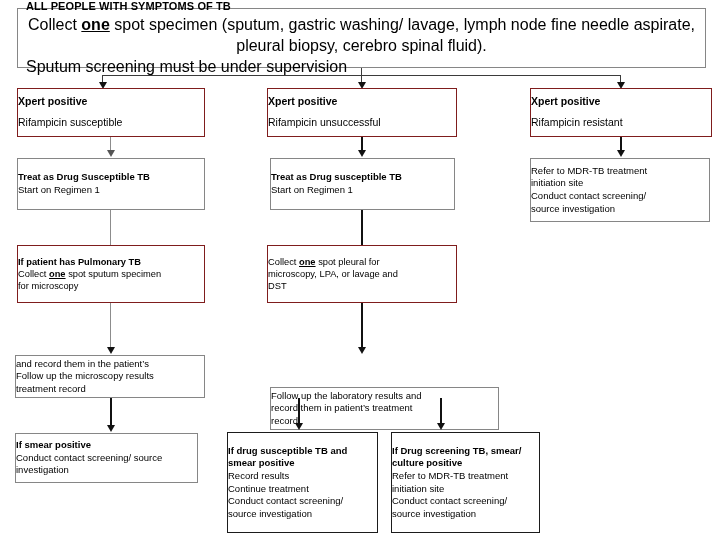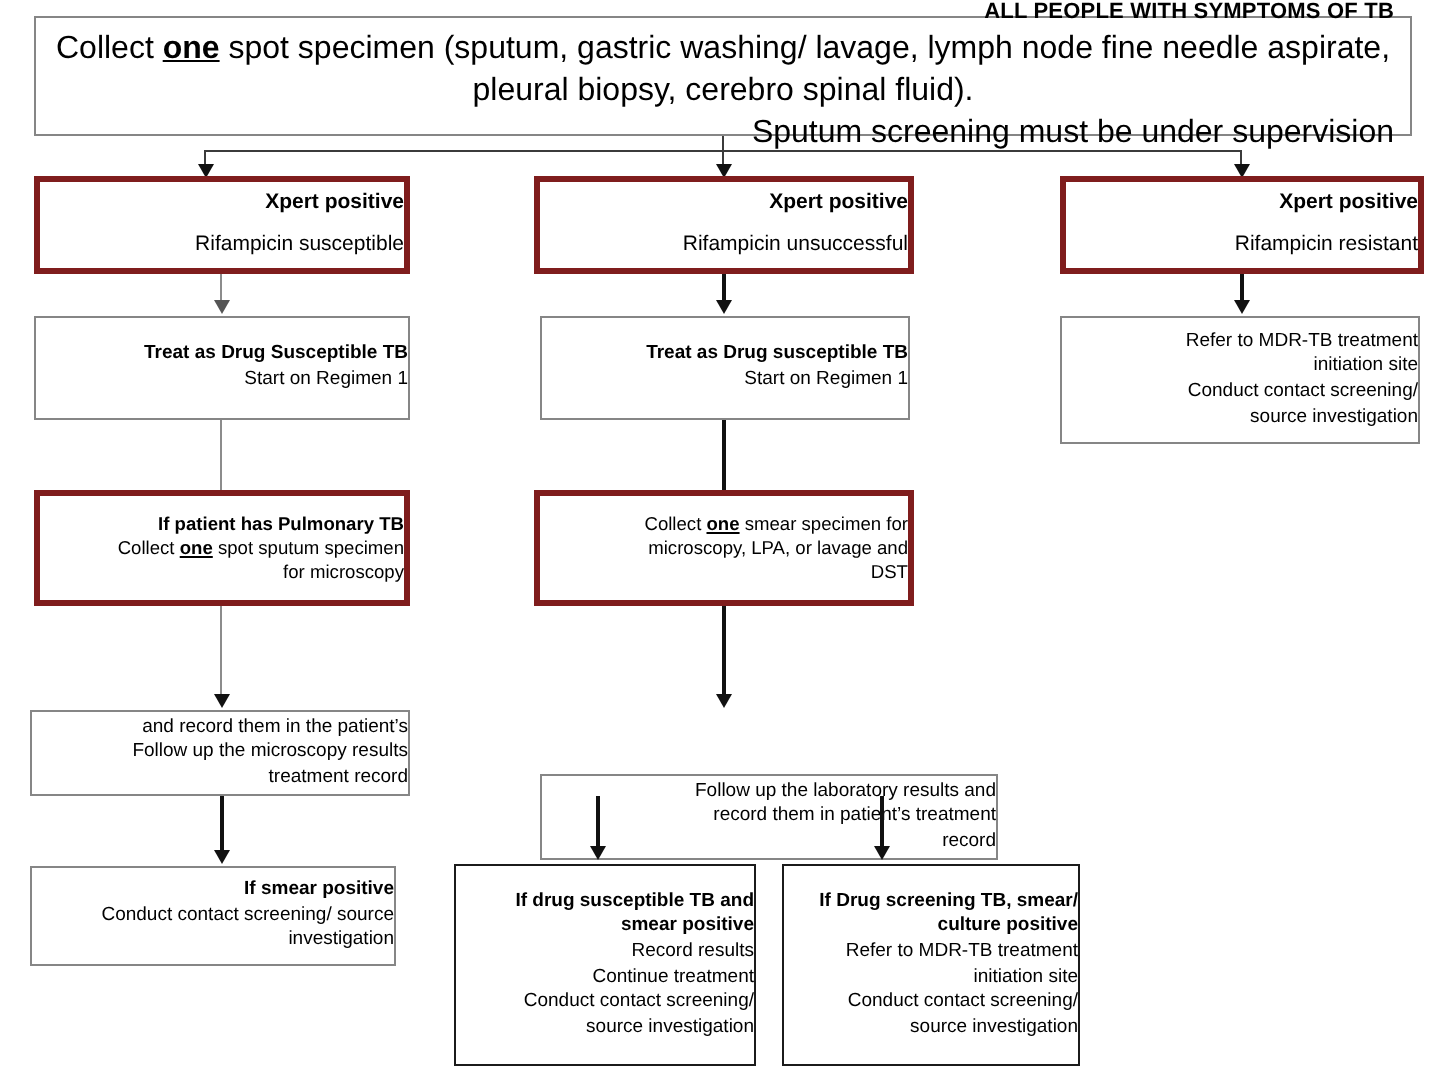"ALL PEOPLE WITH SYMPTOMS OF" .box { align-items: flex-end -> flex-start }
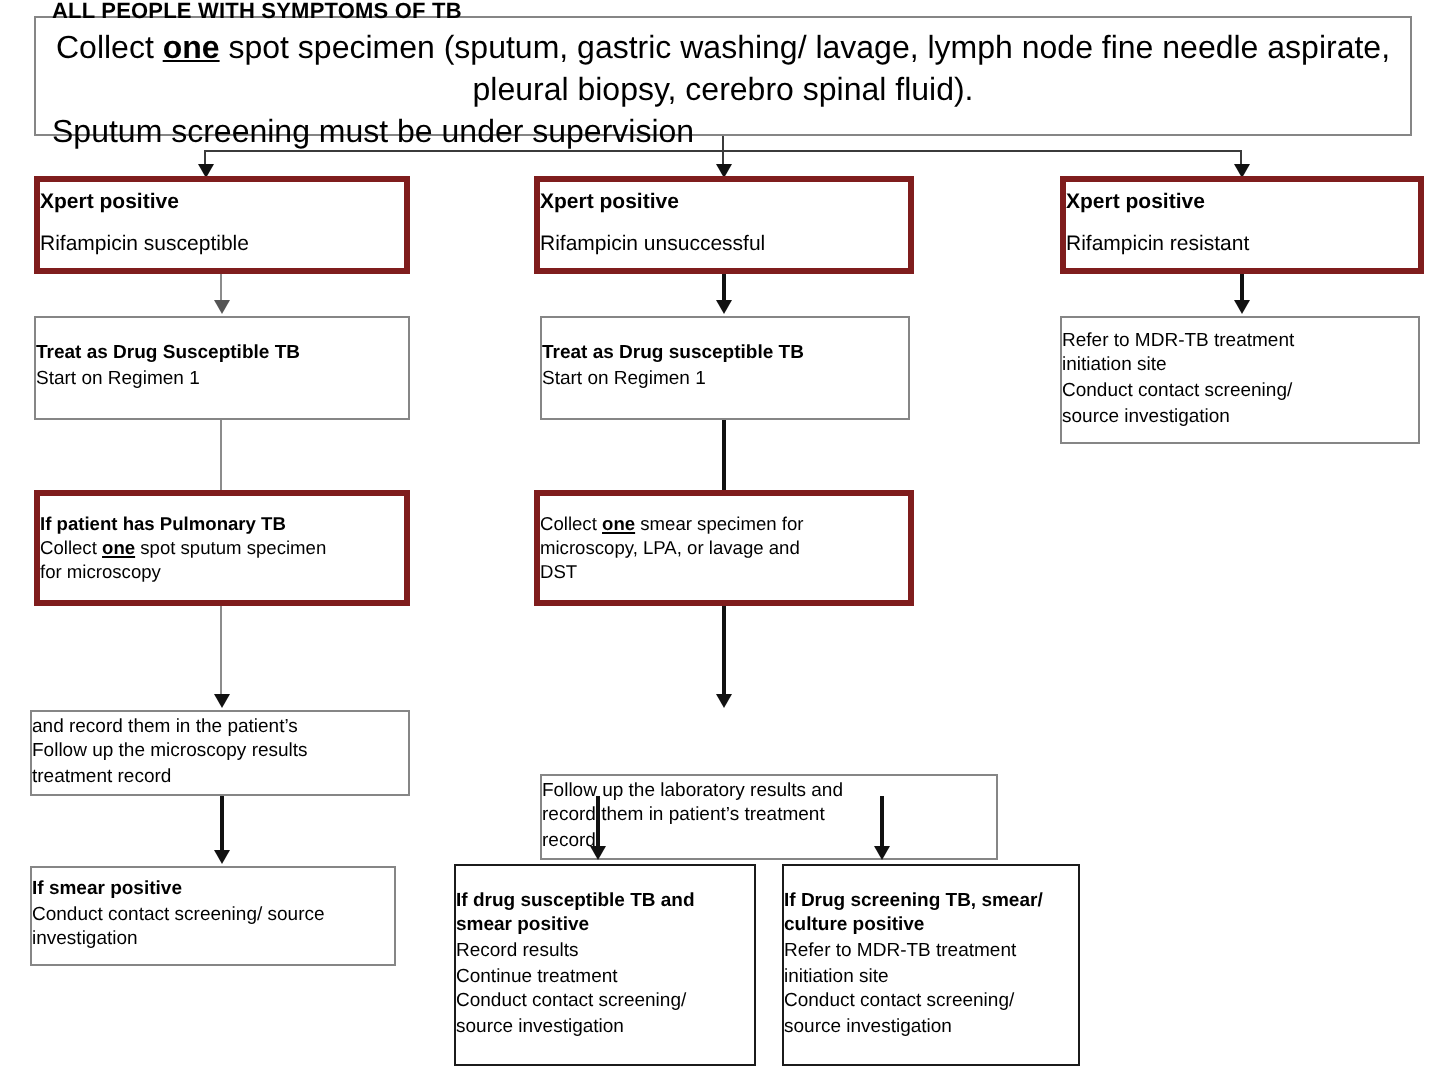"Xpert positive" .purple { border: 3px solid #7f1d1d -> 1px solid #7f1d1d }
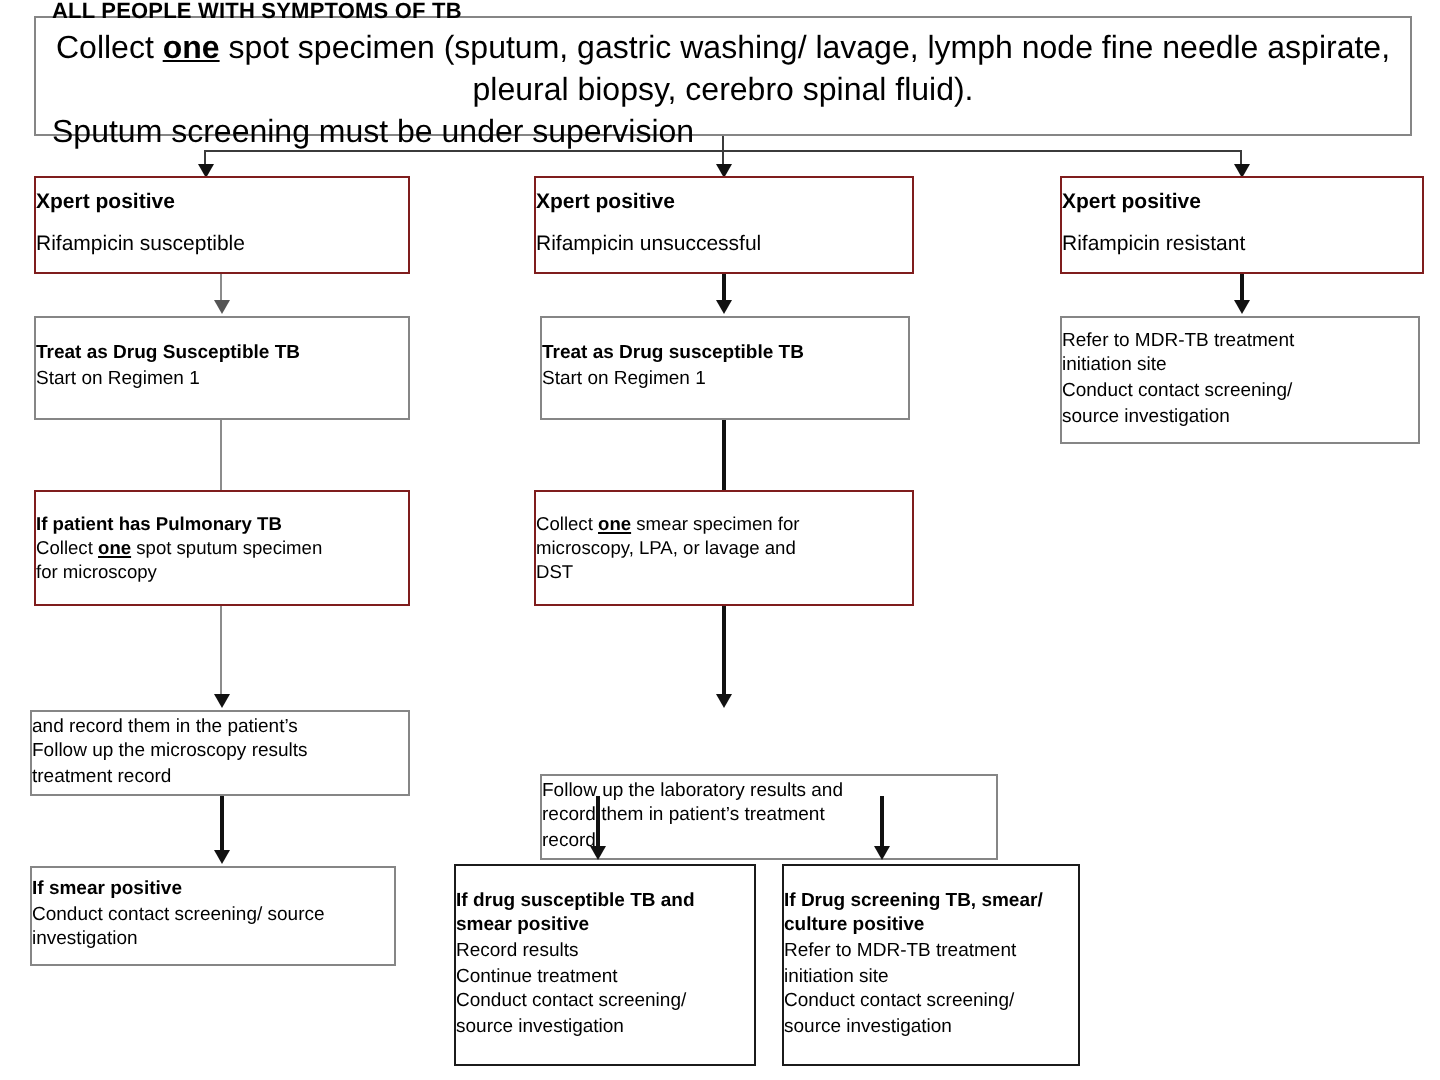"smear specimen for" span { text: smear specimen -> spot pleural }
